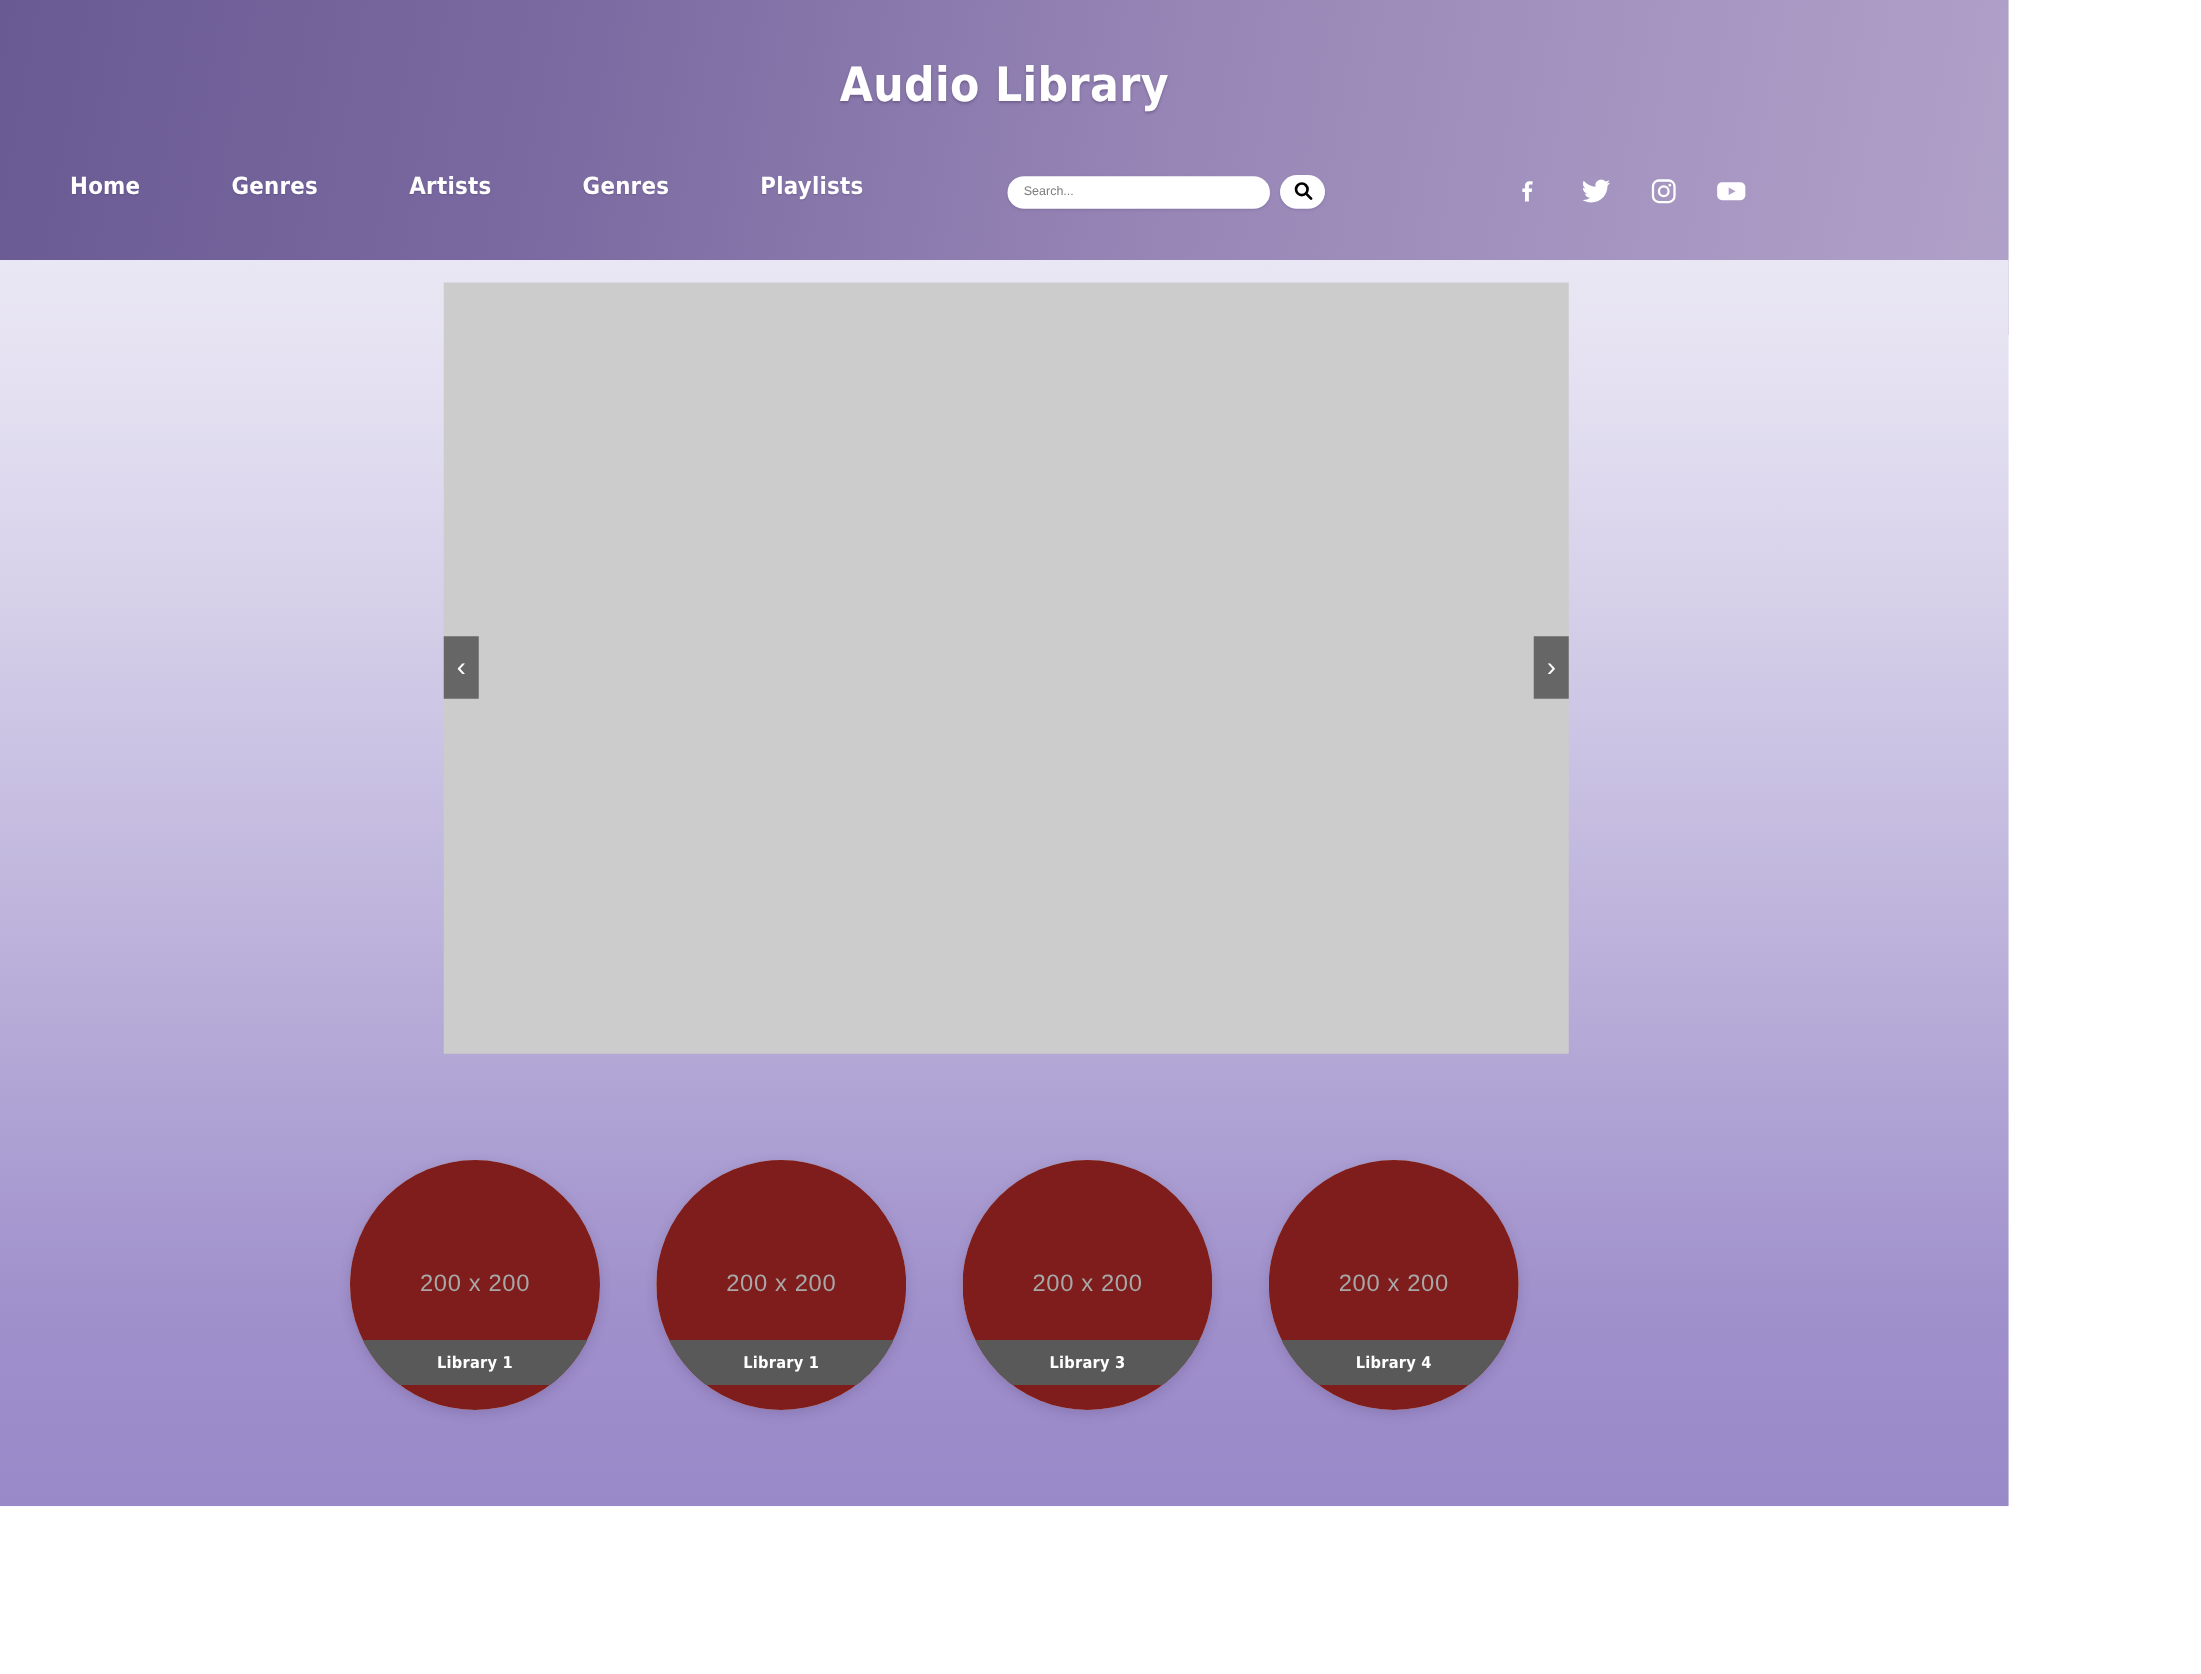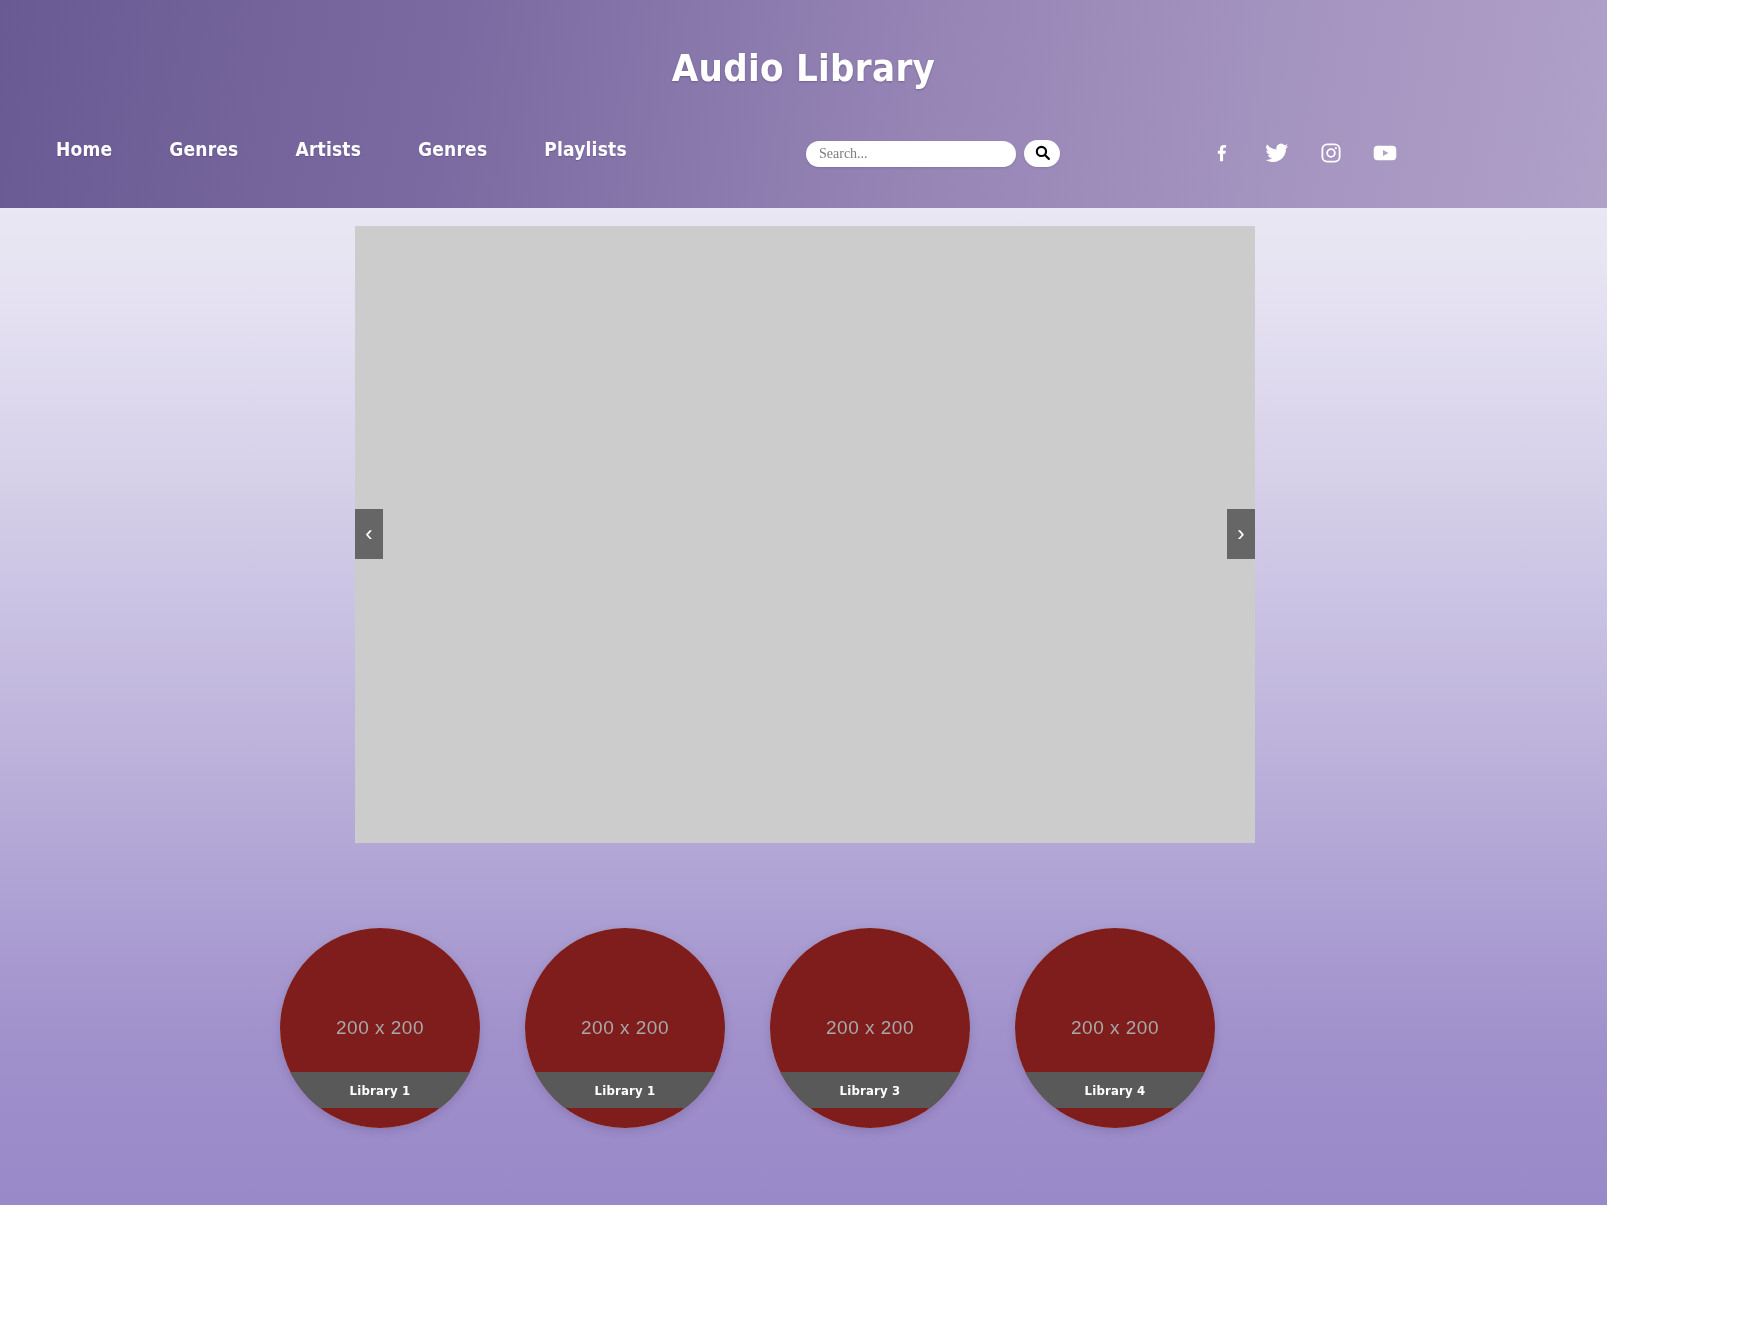"Home" #nav { gap: 0px -> 16px }
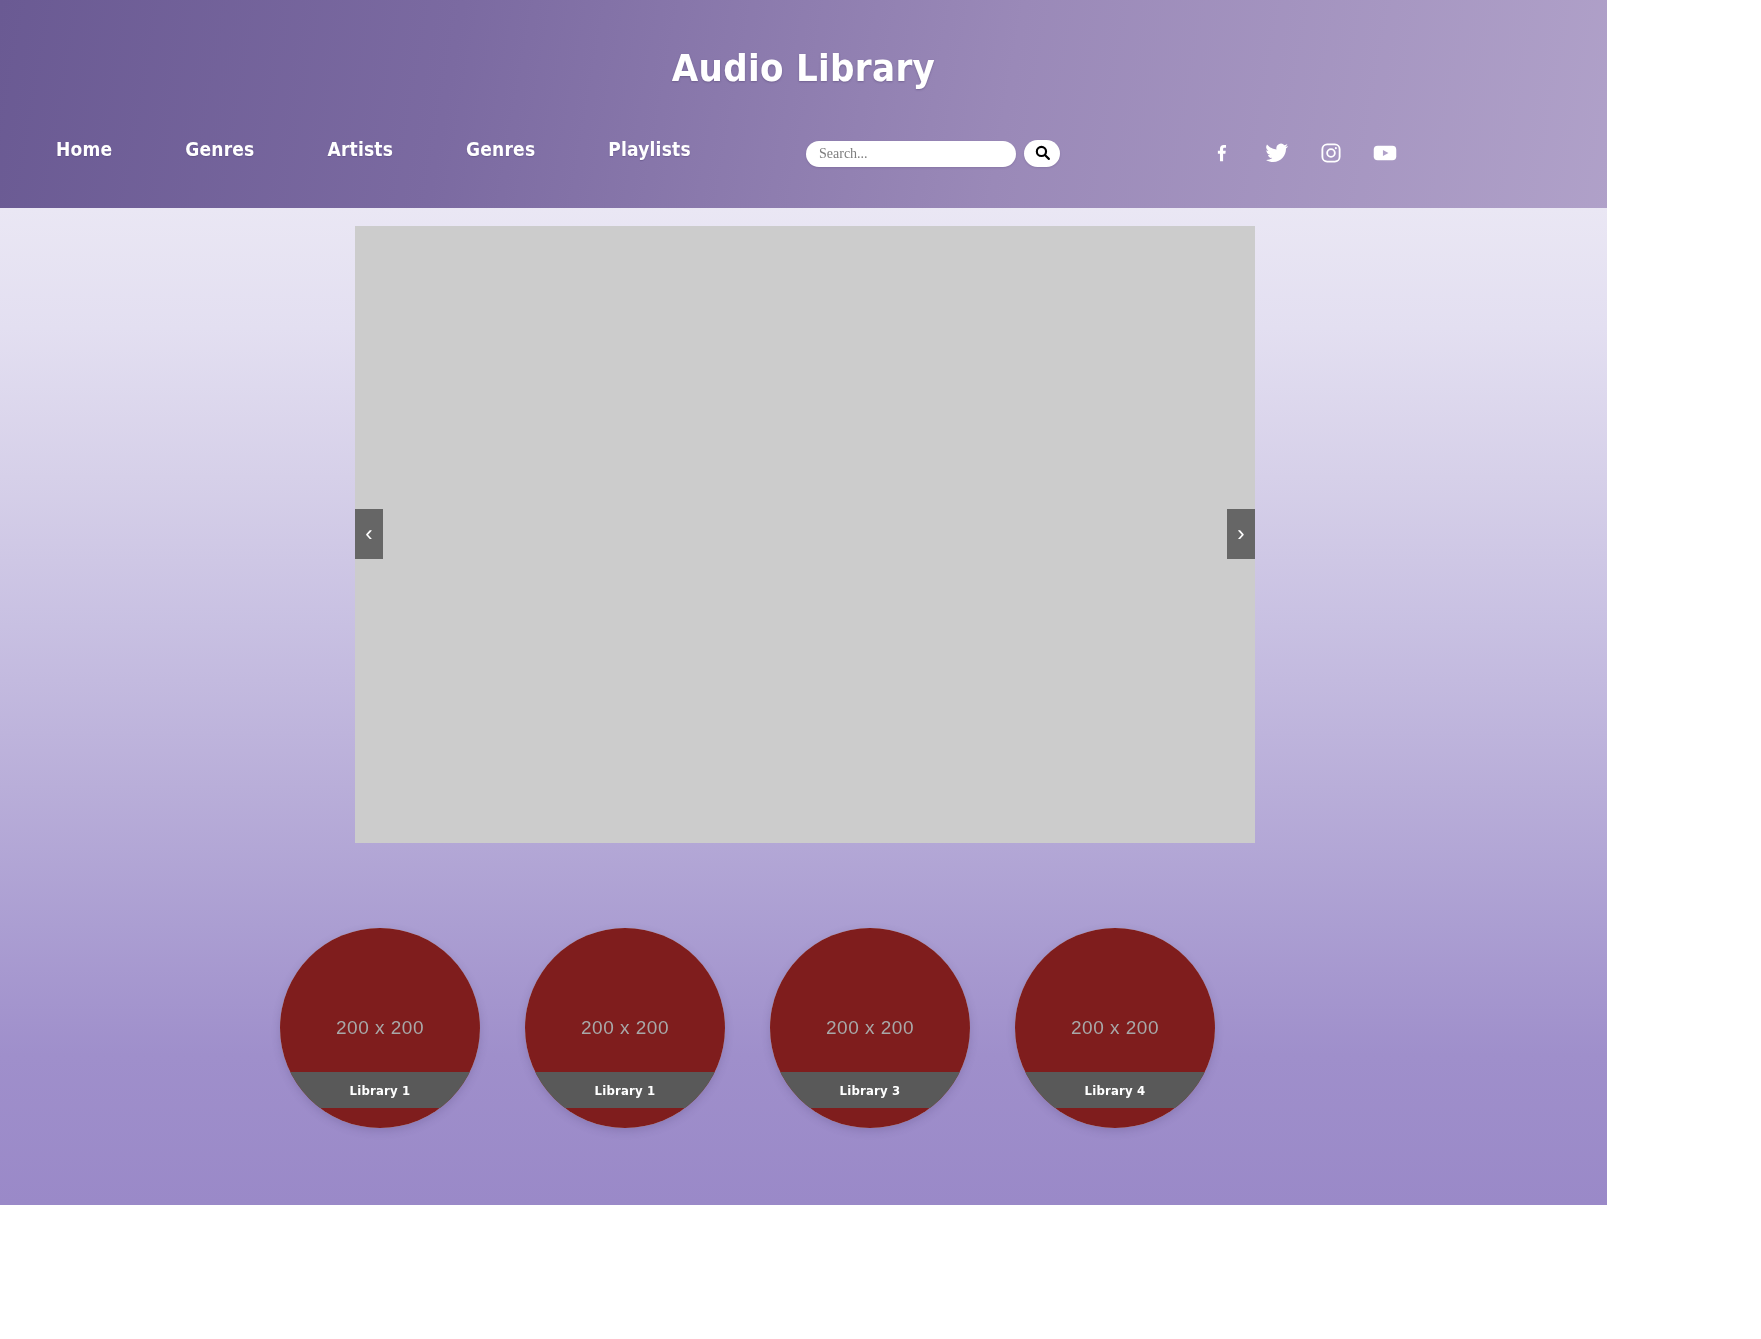"Search..." #search-input { font-family: Liberation Serif, serif -> Liberation Sans, sans-serif; font-size: 14px -> 10px }
